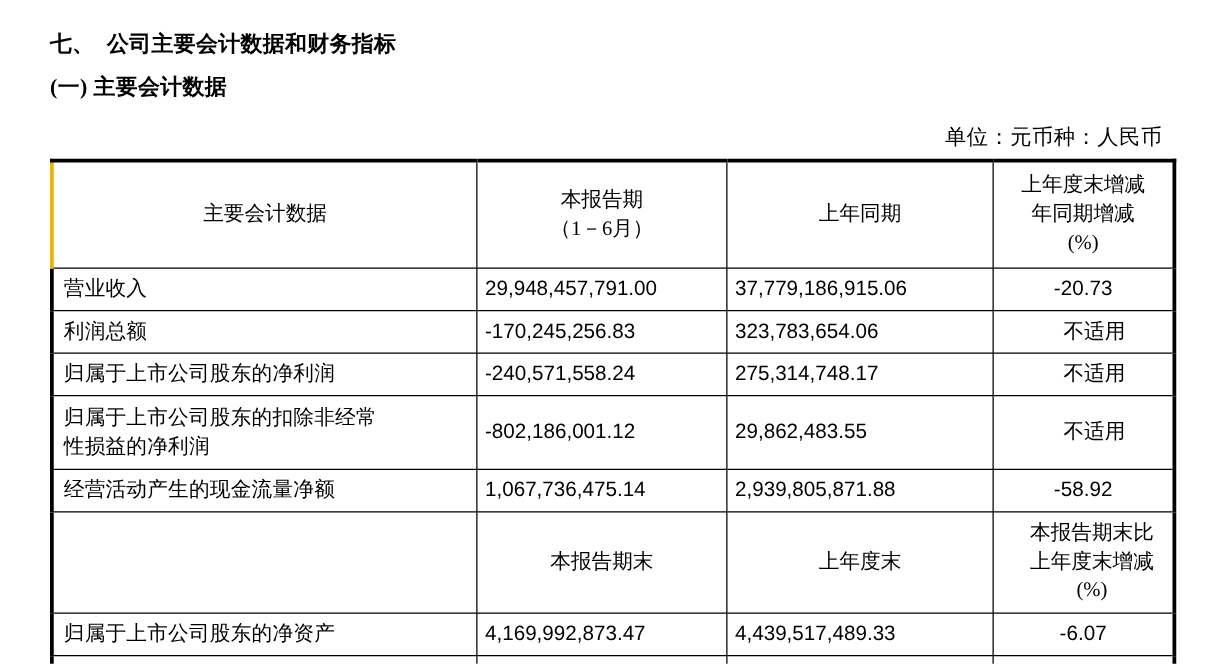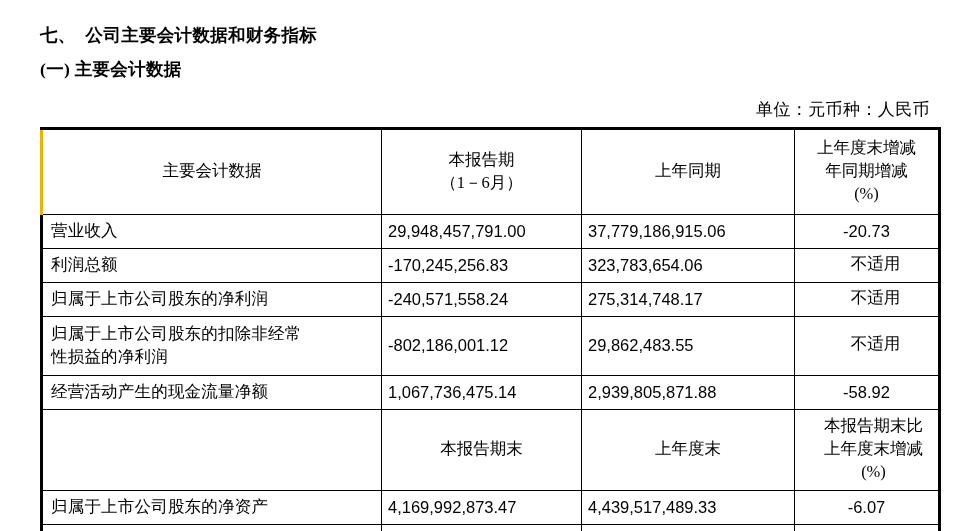"不适用" table.fin td.pct.cn { font-family: Liberation Mono, monospace -> Liberation Sans, sans-serif }
